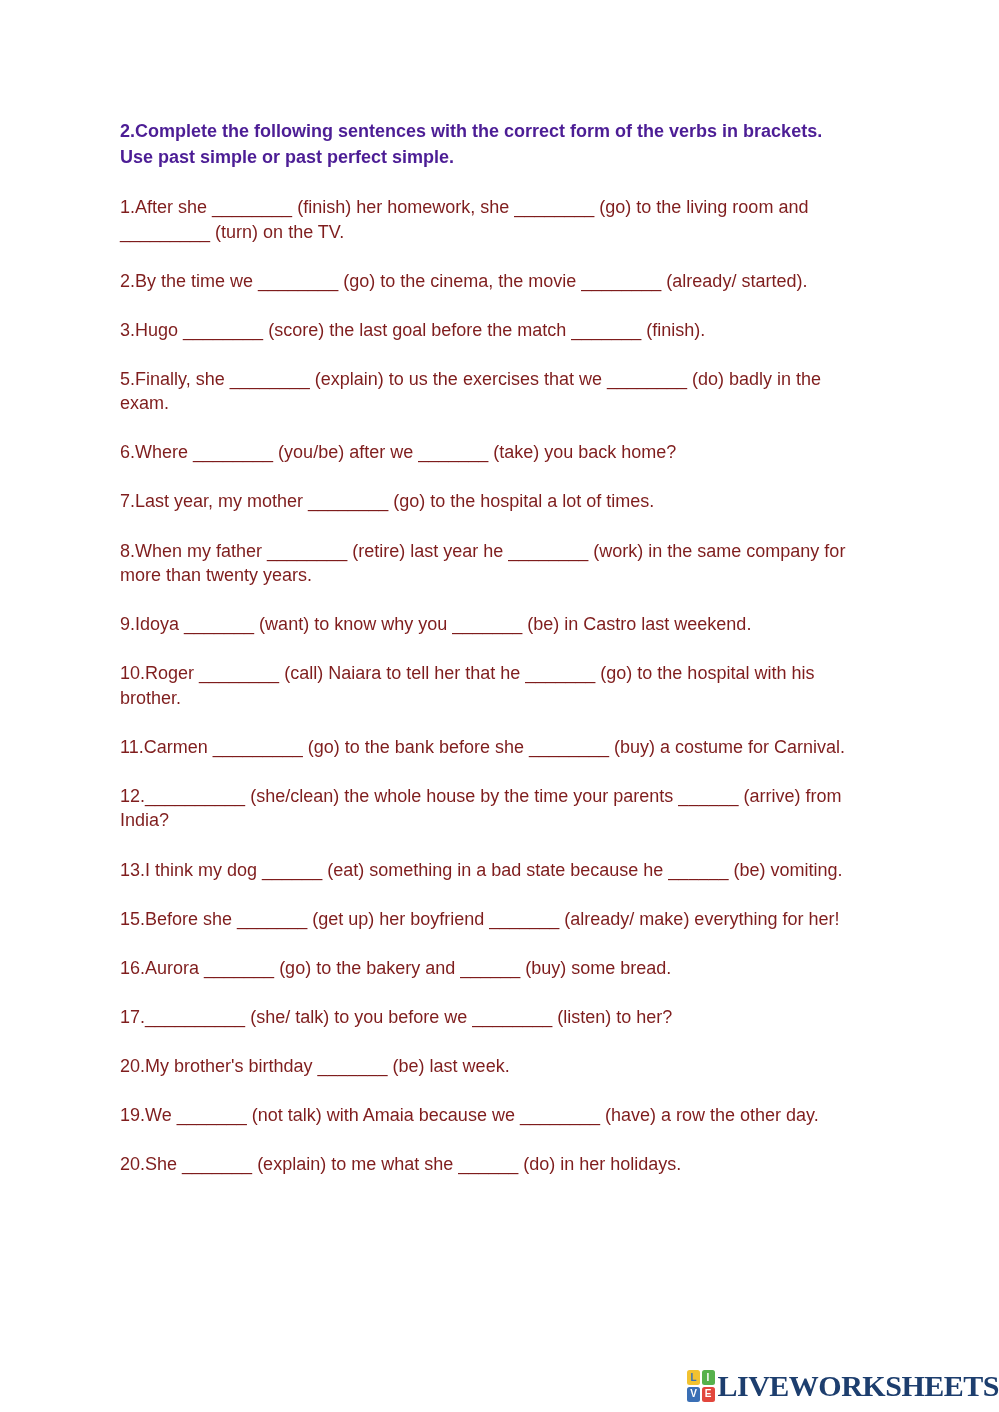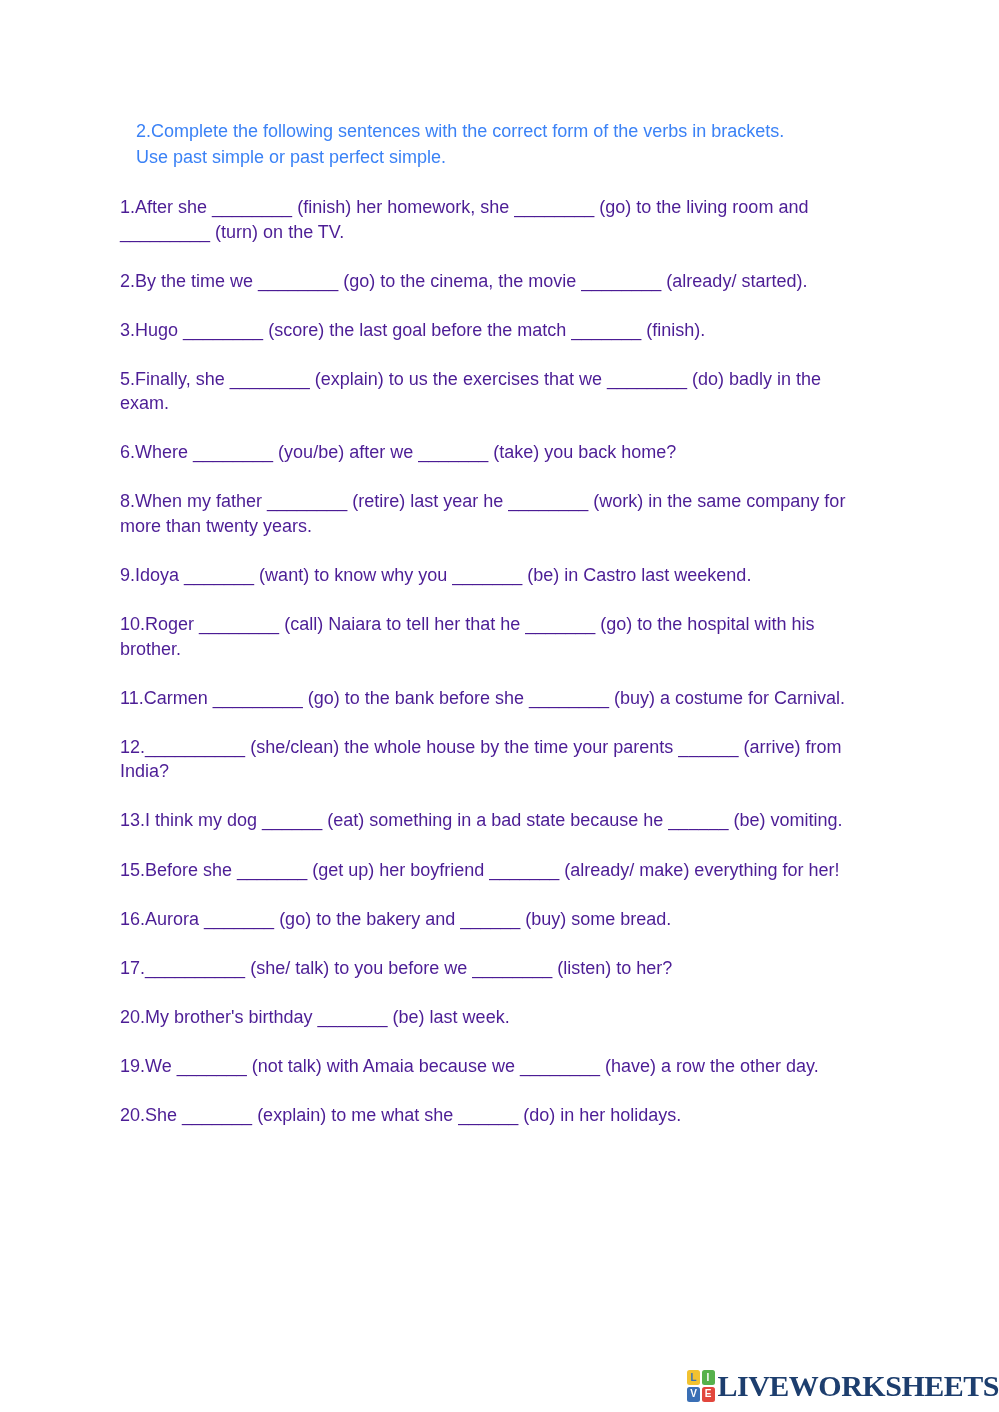"2.Complete the following sentences with" .heading { color: #3b82f6 -> #4c1d95; font-weight: normal -> bold; margin: 0 0 25px 16px -> 0 0 25px 0 }
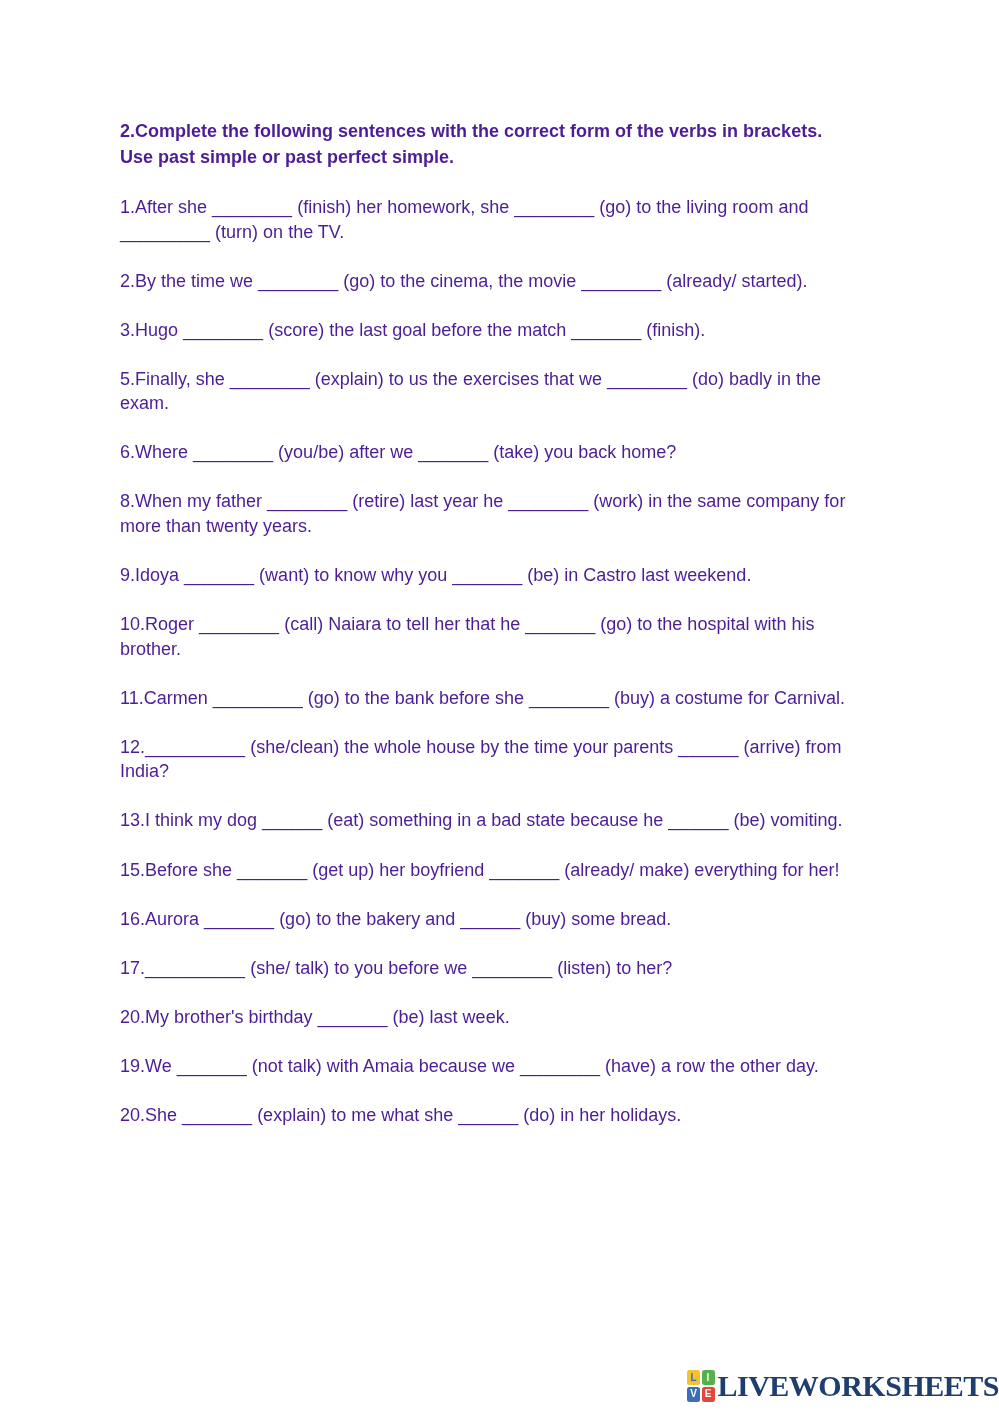"1.After she ________ (finish) her" .item { color: #4c1d95 -> #7f1d1d }
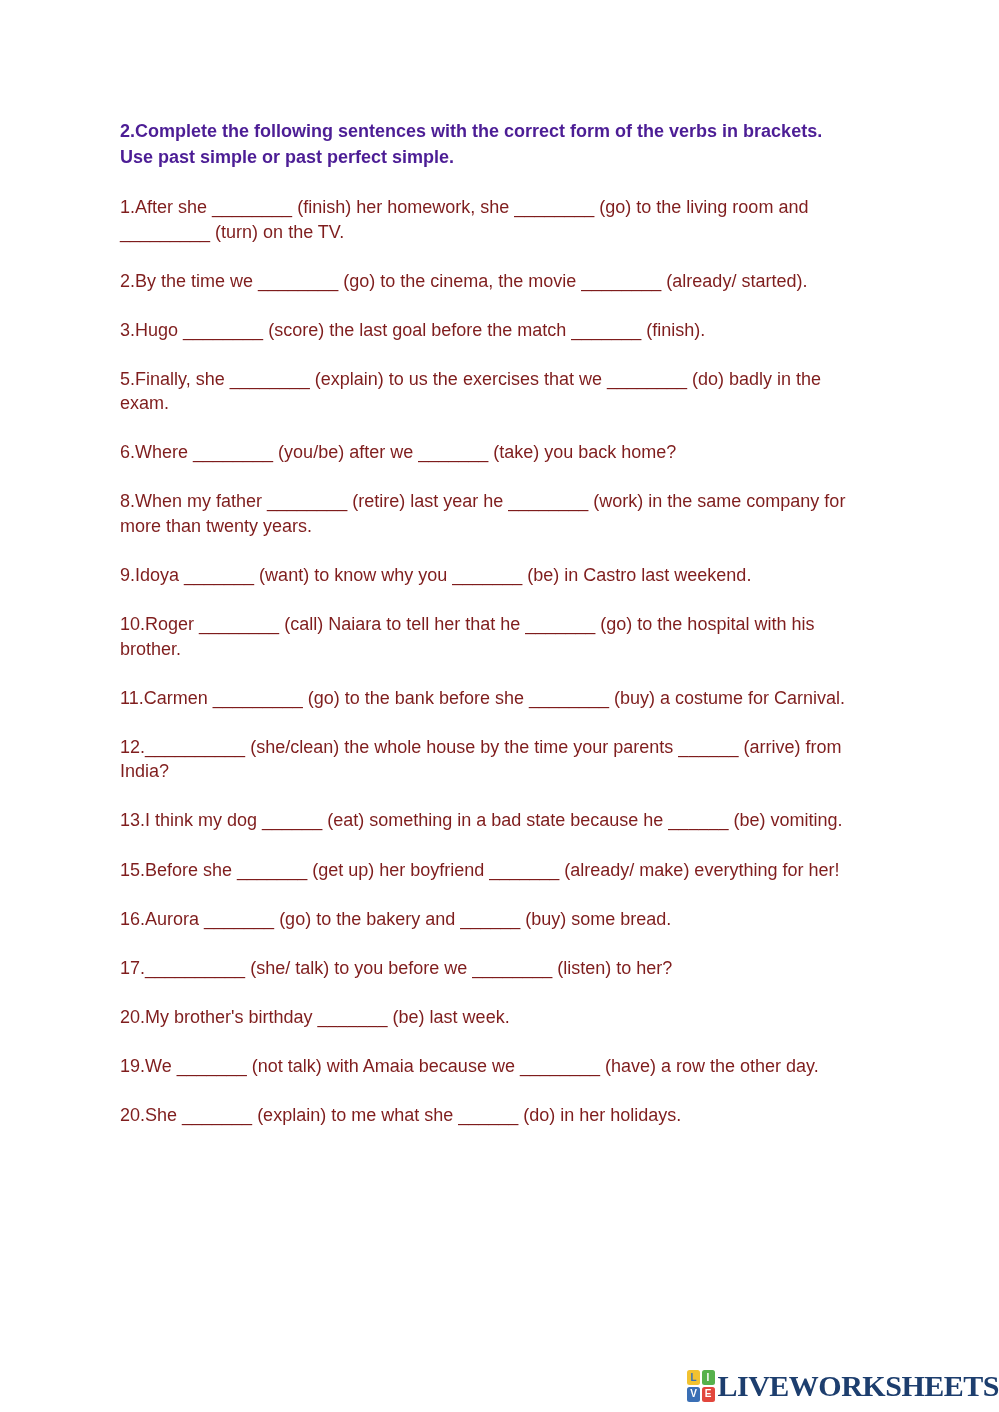"7.Last year, my mother ________" p.item { html: none -> <p>7.Last year, my mother ________ (go) to the hospital a lot of times.</p> }
